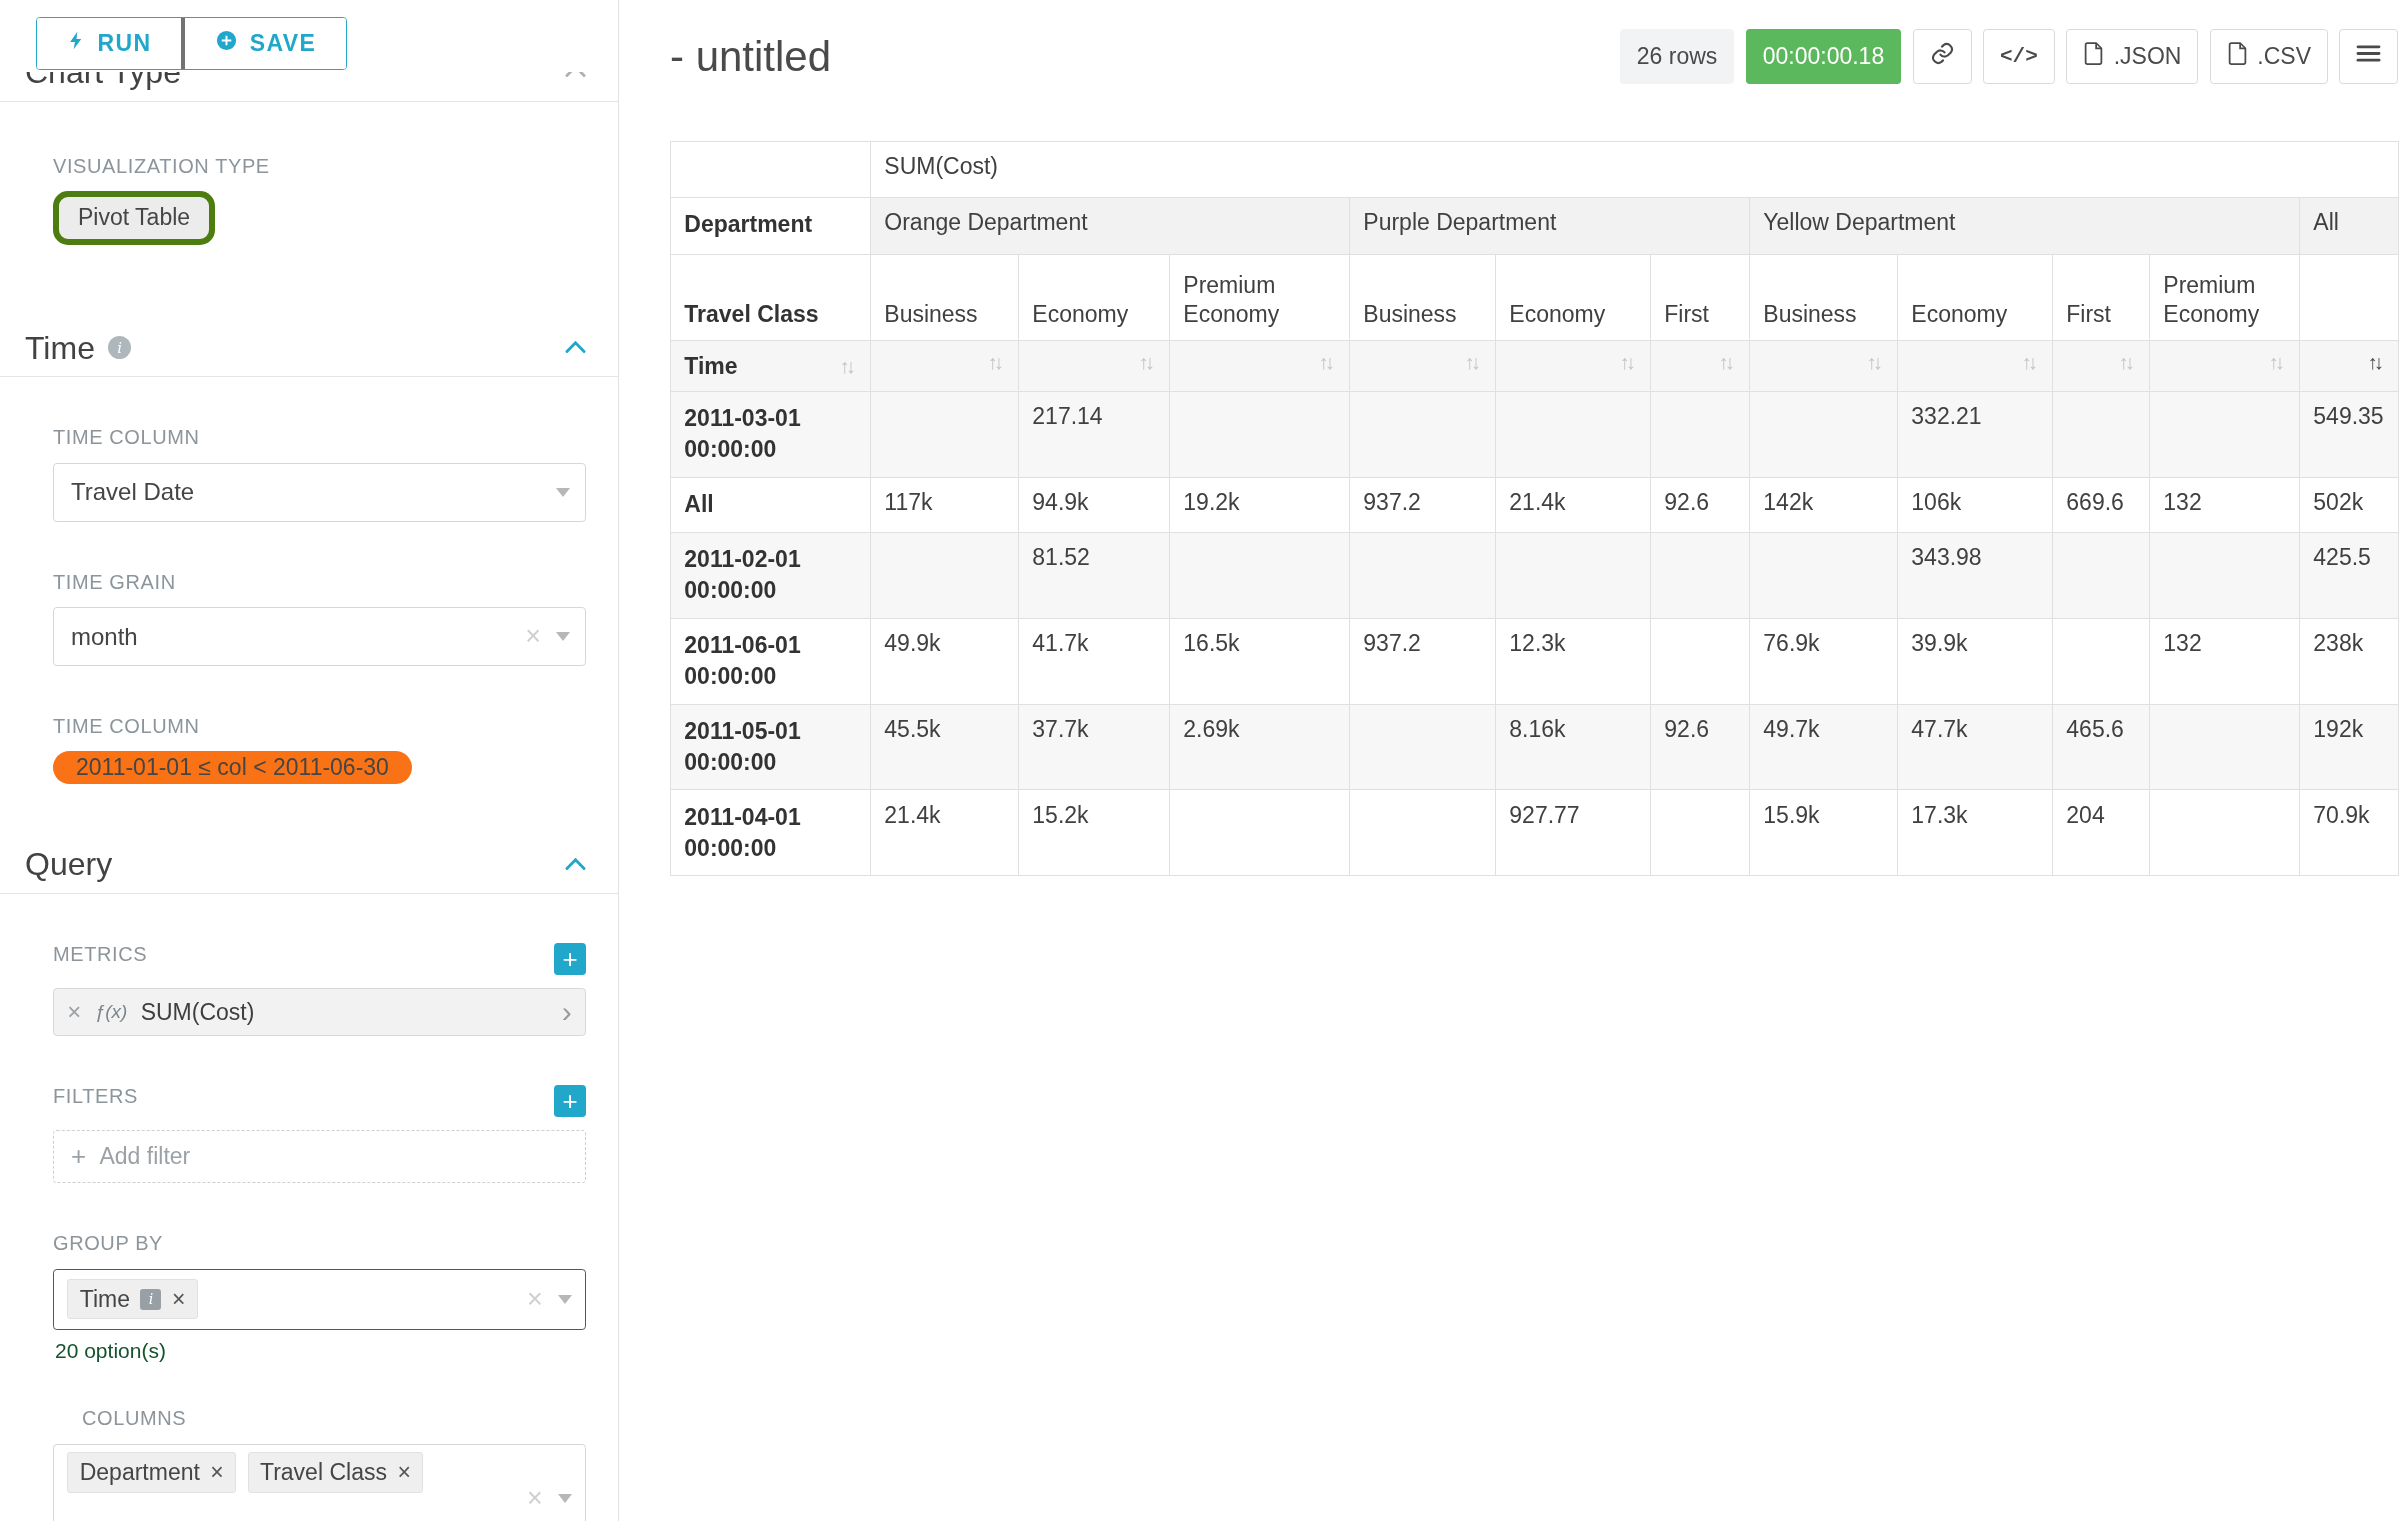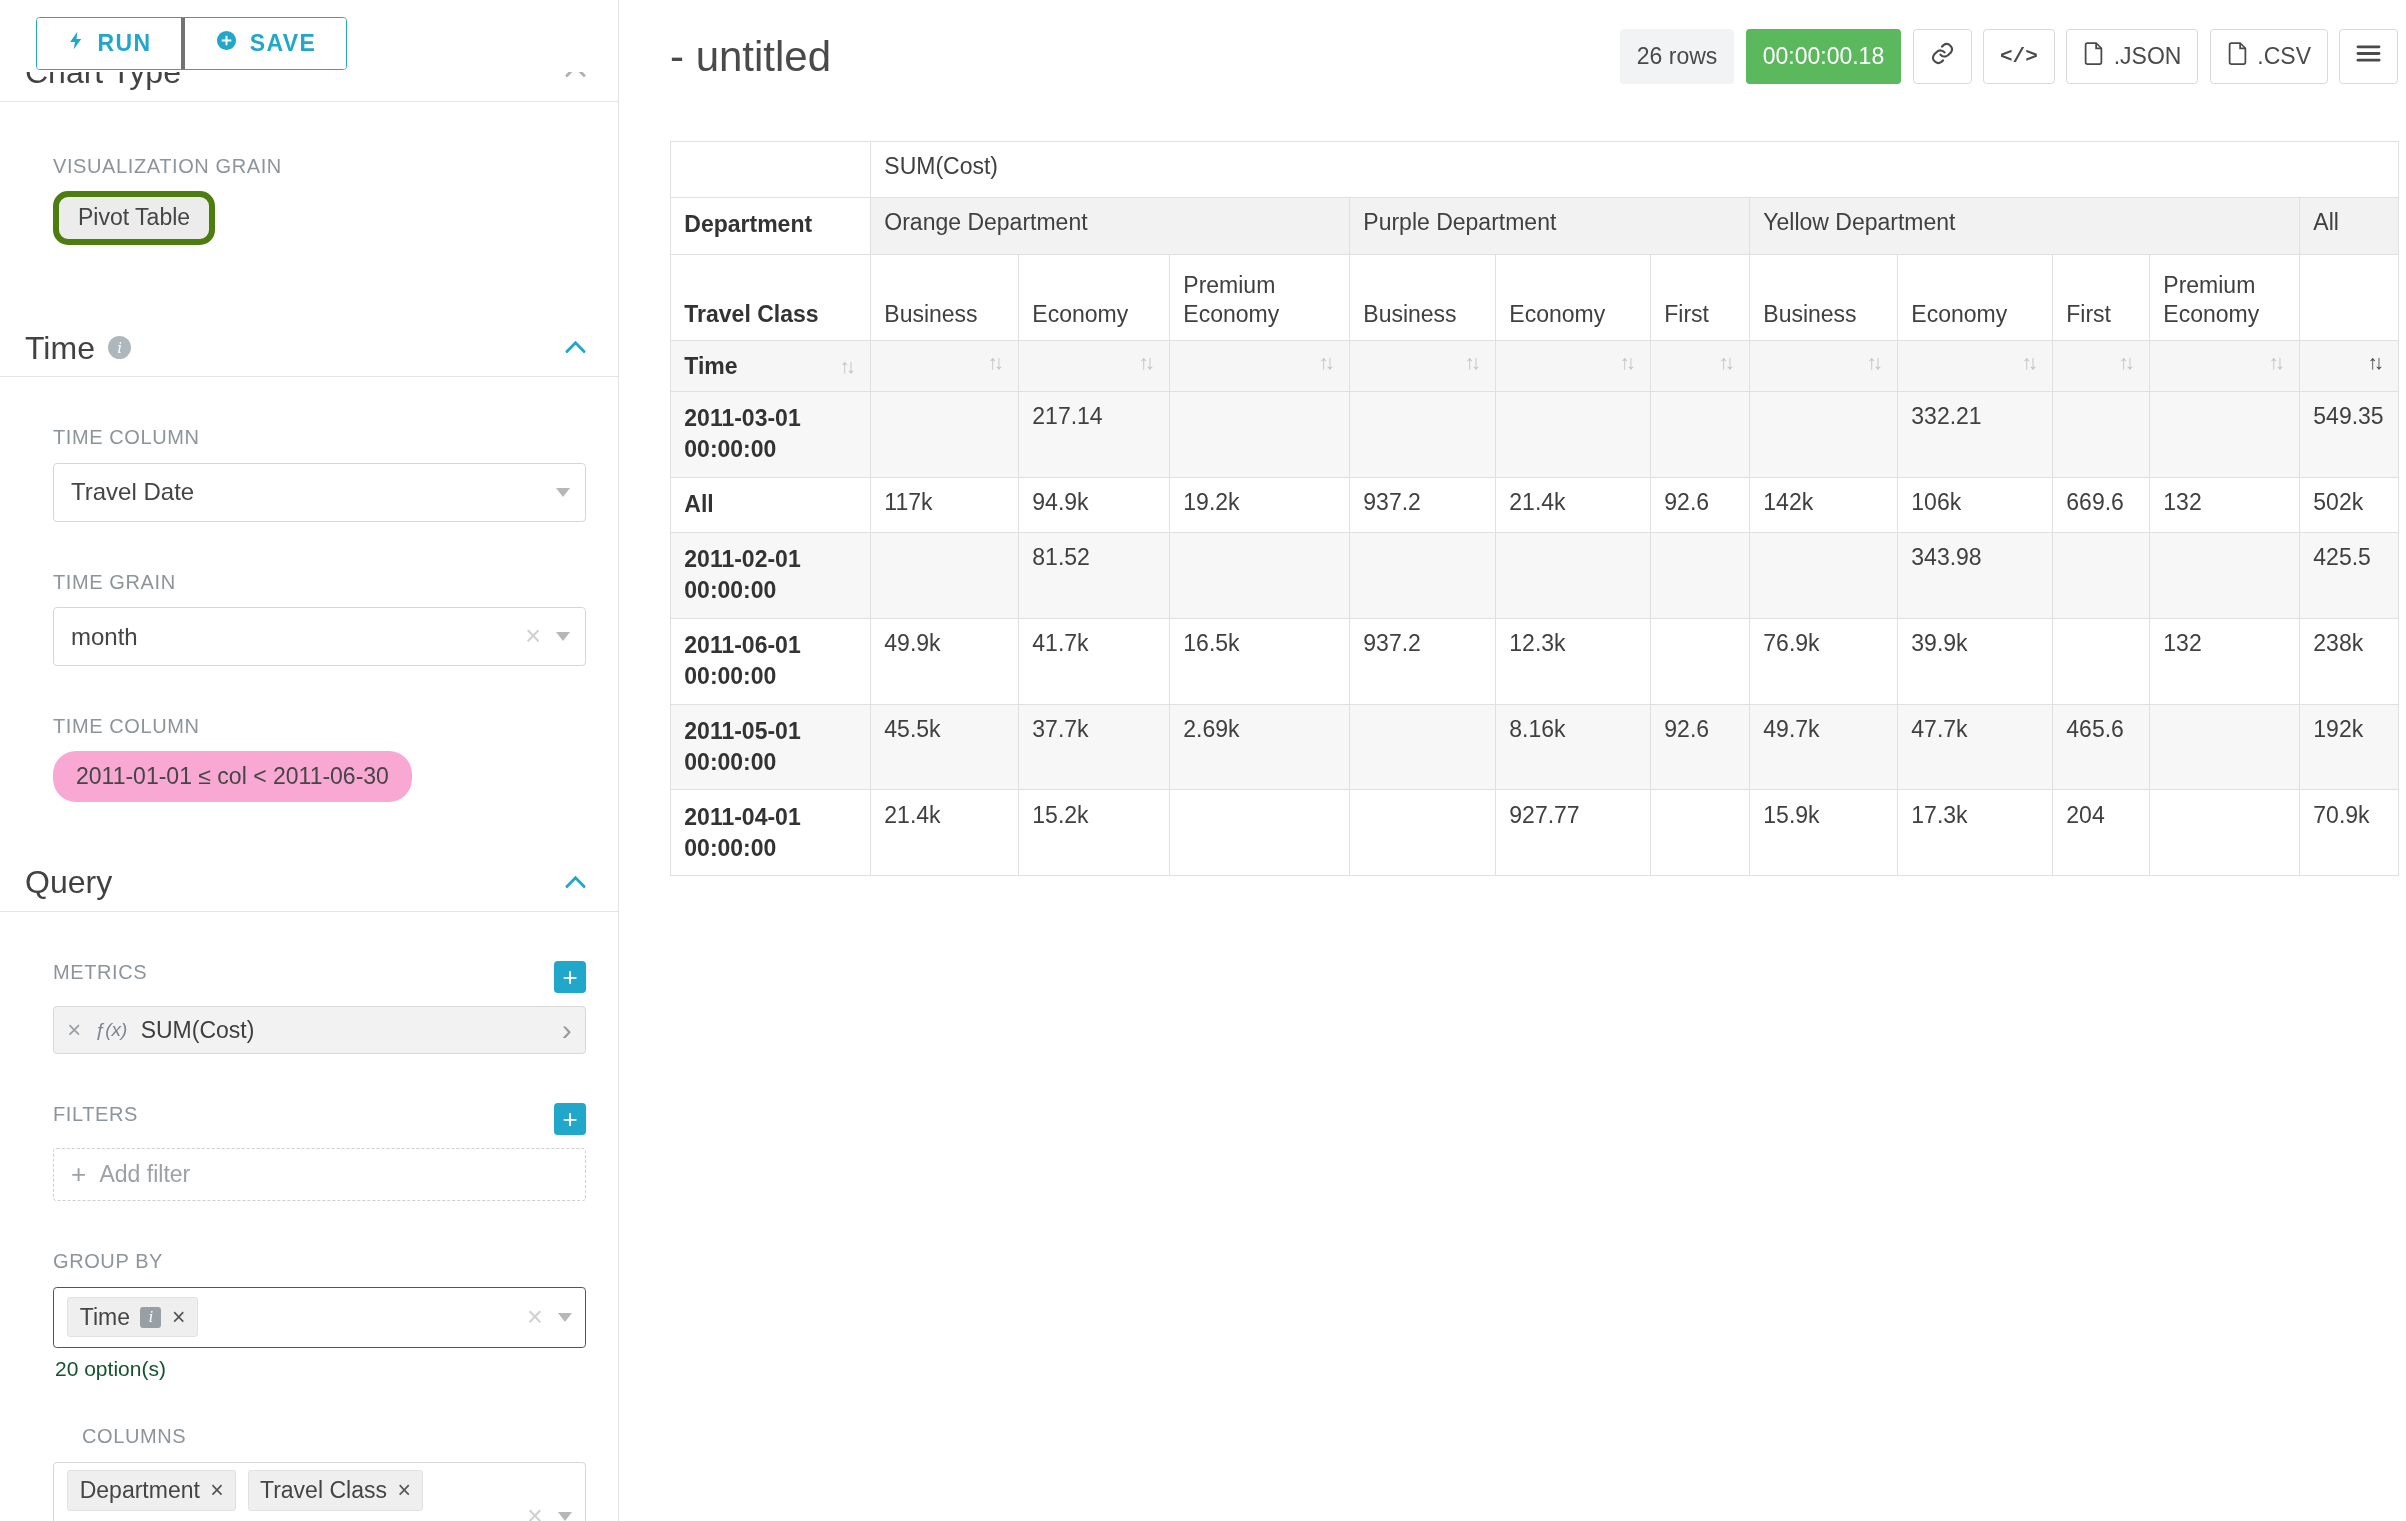"VISUALIZATION GRAIN" div.ctrl-label { text: GRAIN -> TYPE }
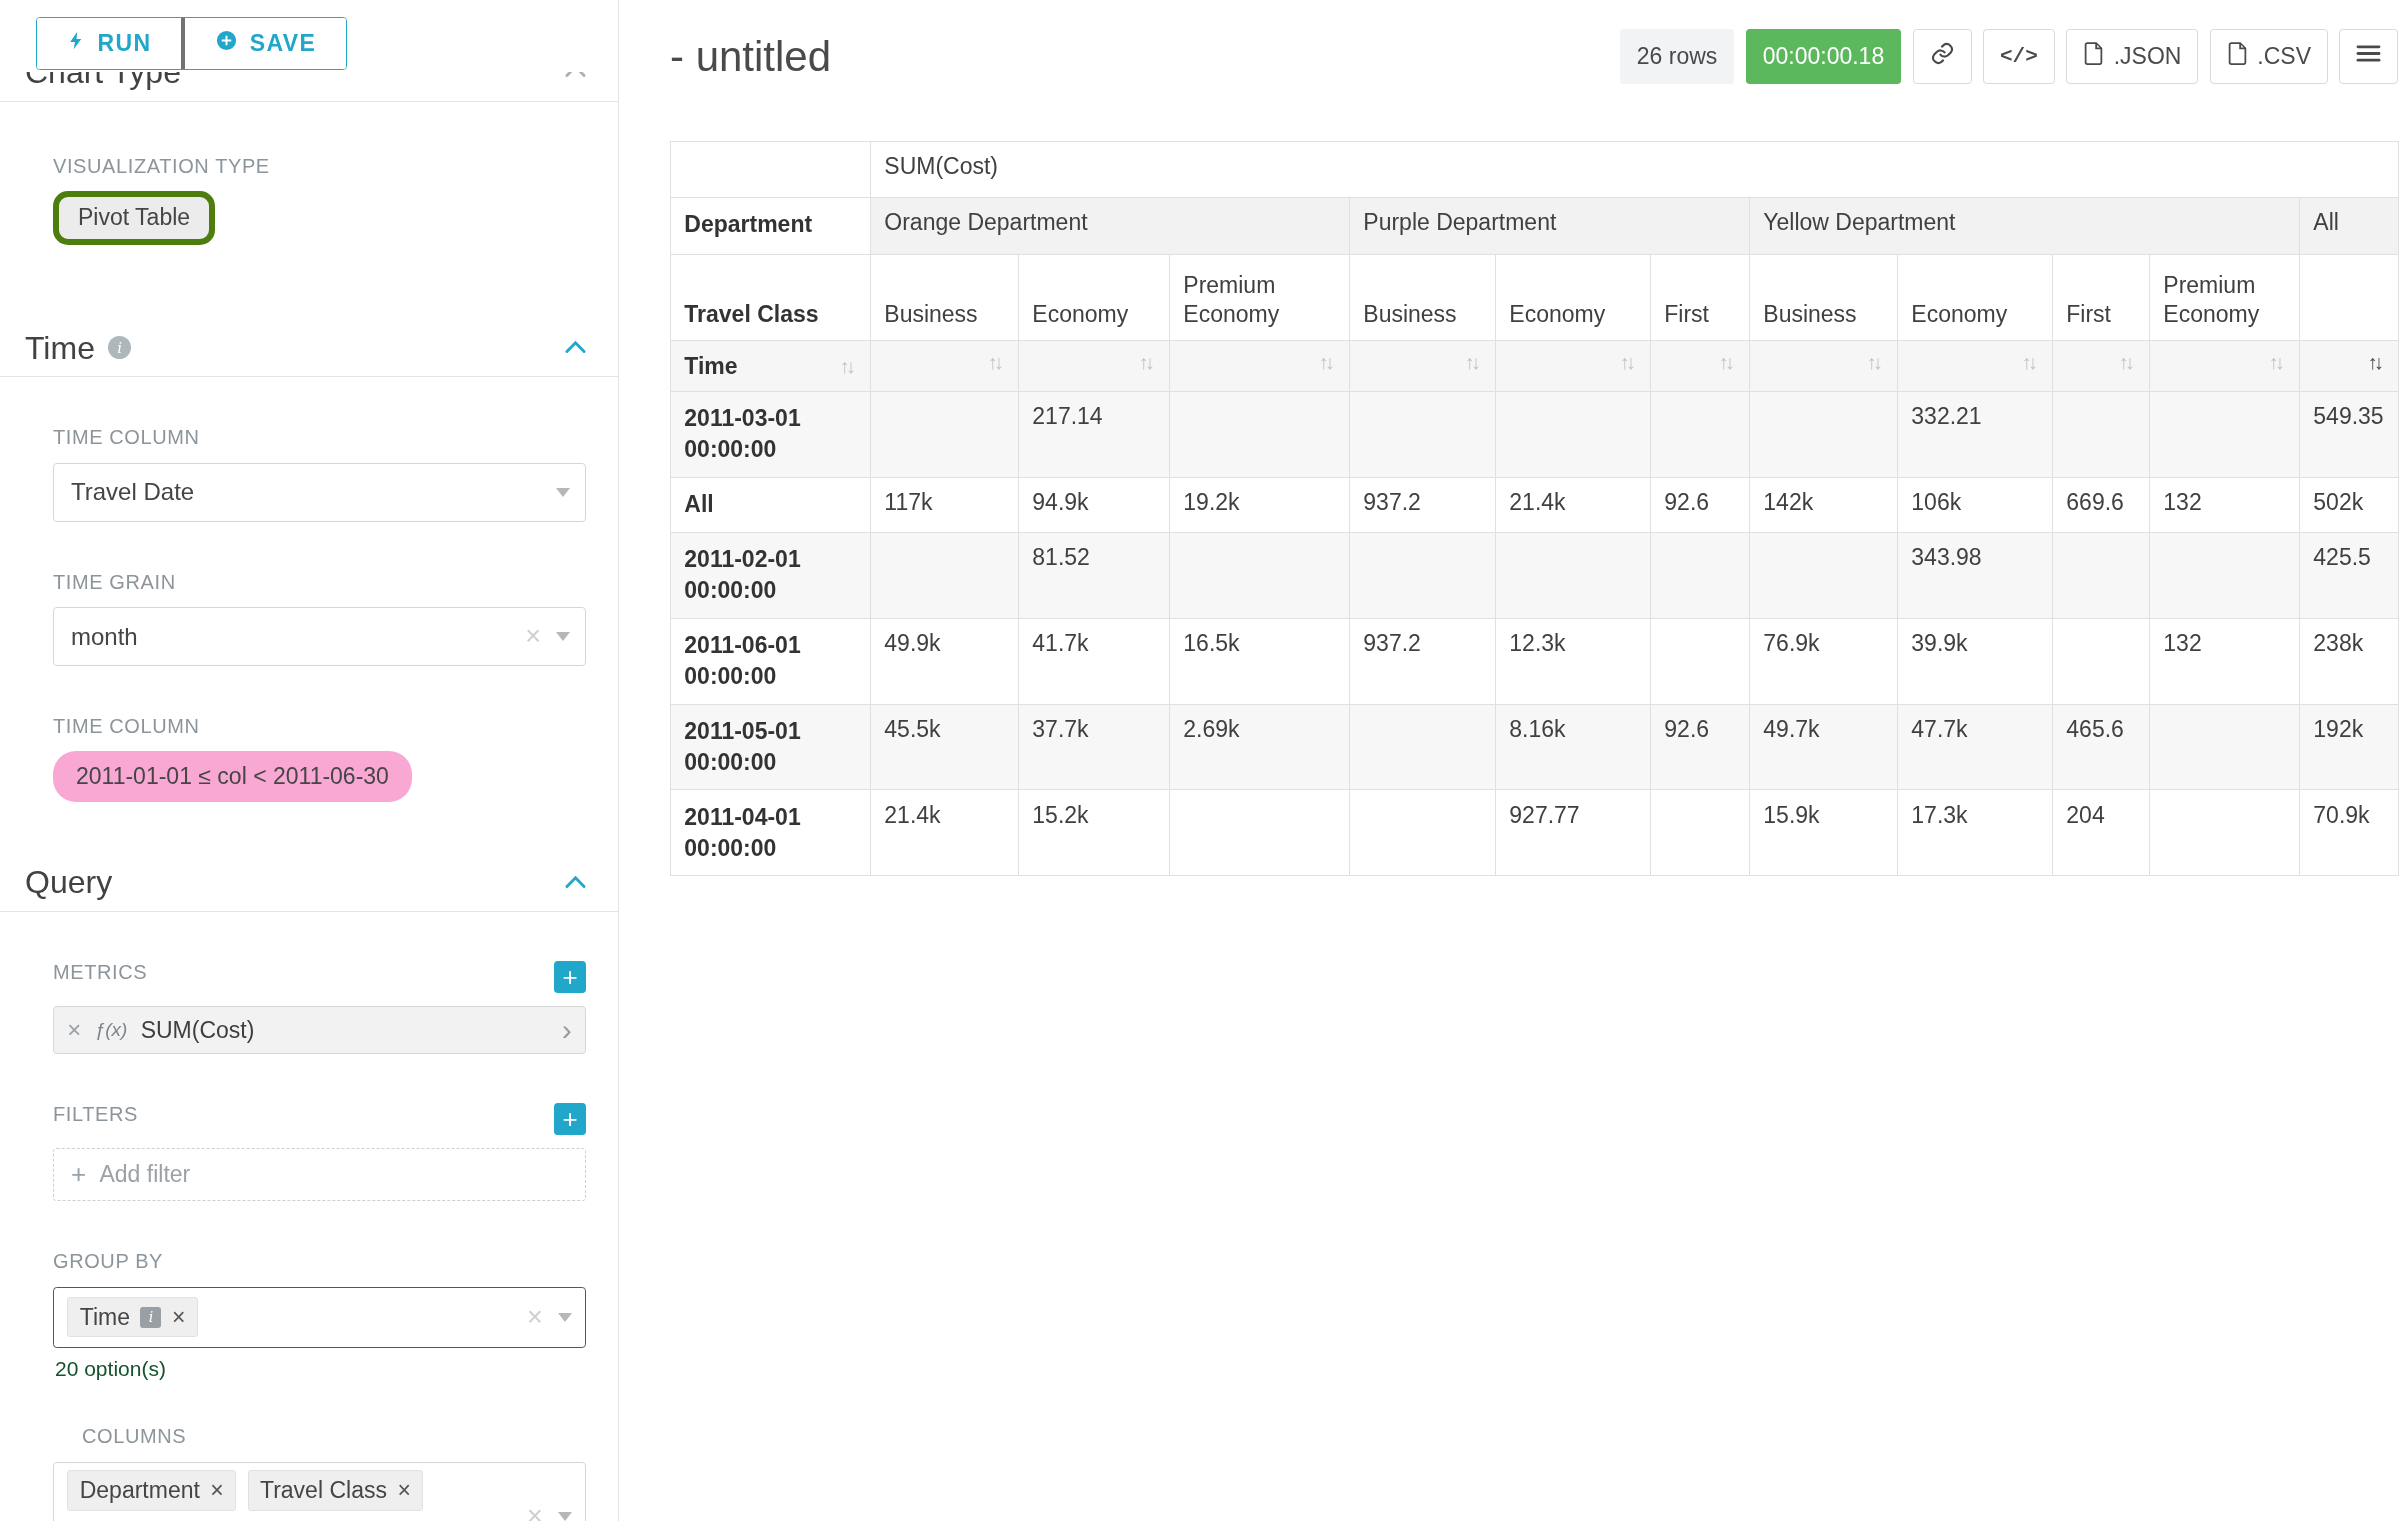"2011-01-01 ≤ col < 2011-06-30" .range-pill { background: #f9a8d4 -> #f97316; padding: 12px 23px -> 3px 23px }
